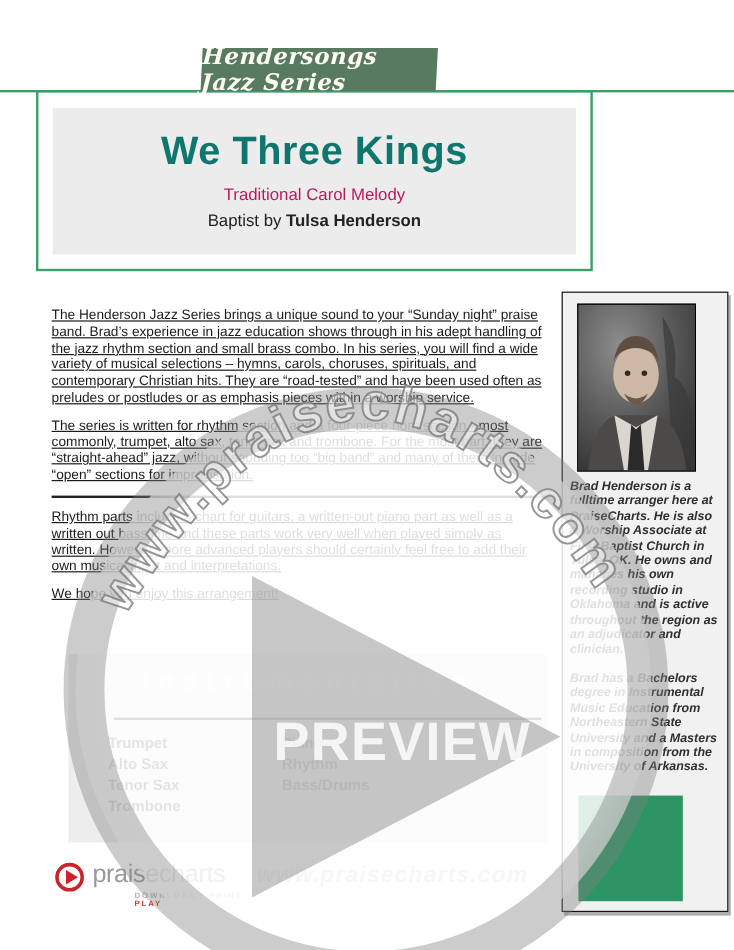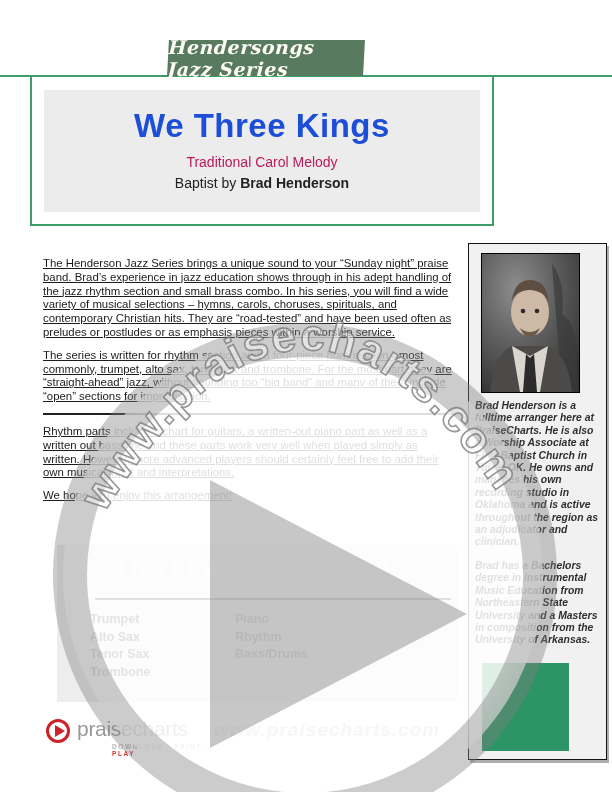"We Three Kings" .song-title { color: #1d4ed8 -> #0f766e }
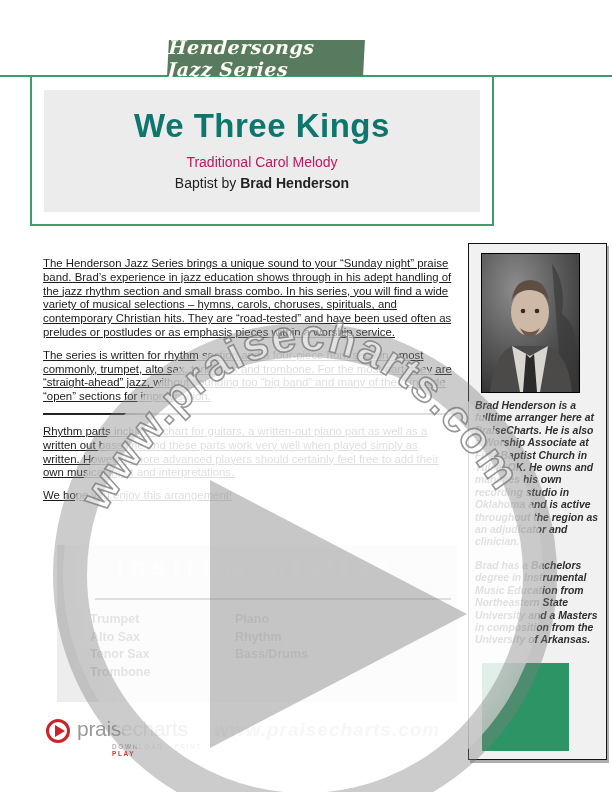"Brad Henderson" b { text: Brad -> Tulsa }
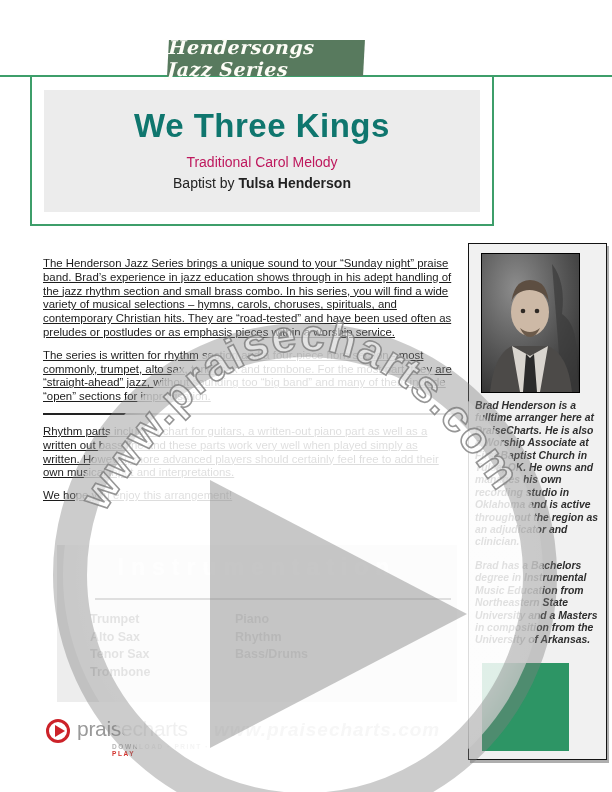"PREVIEW" div.wm-preview { html: none -> <div>PREVIEW</div> }
